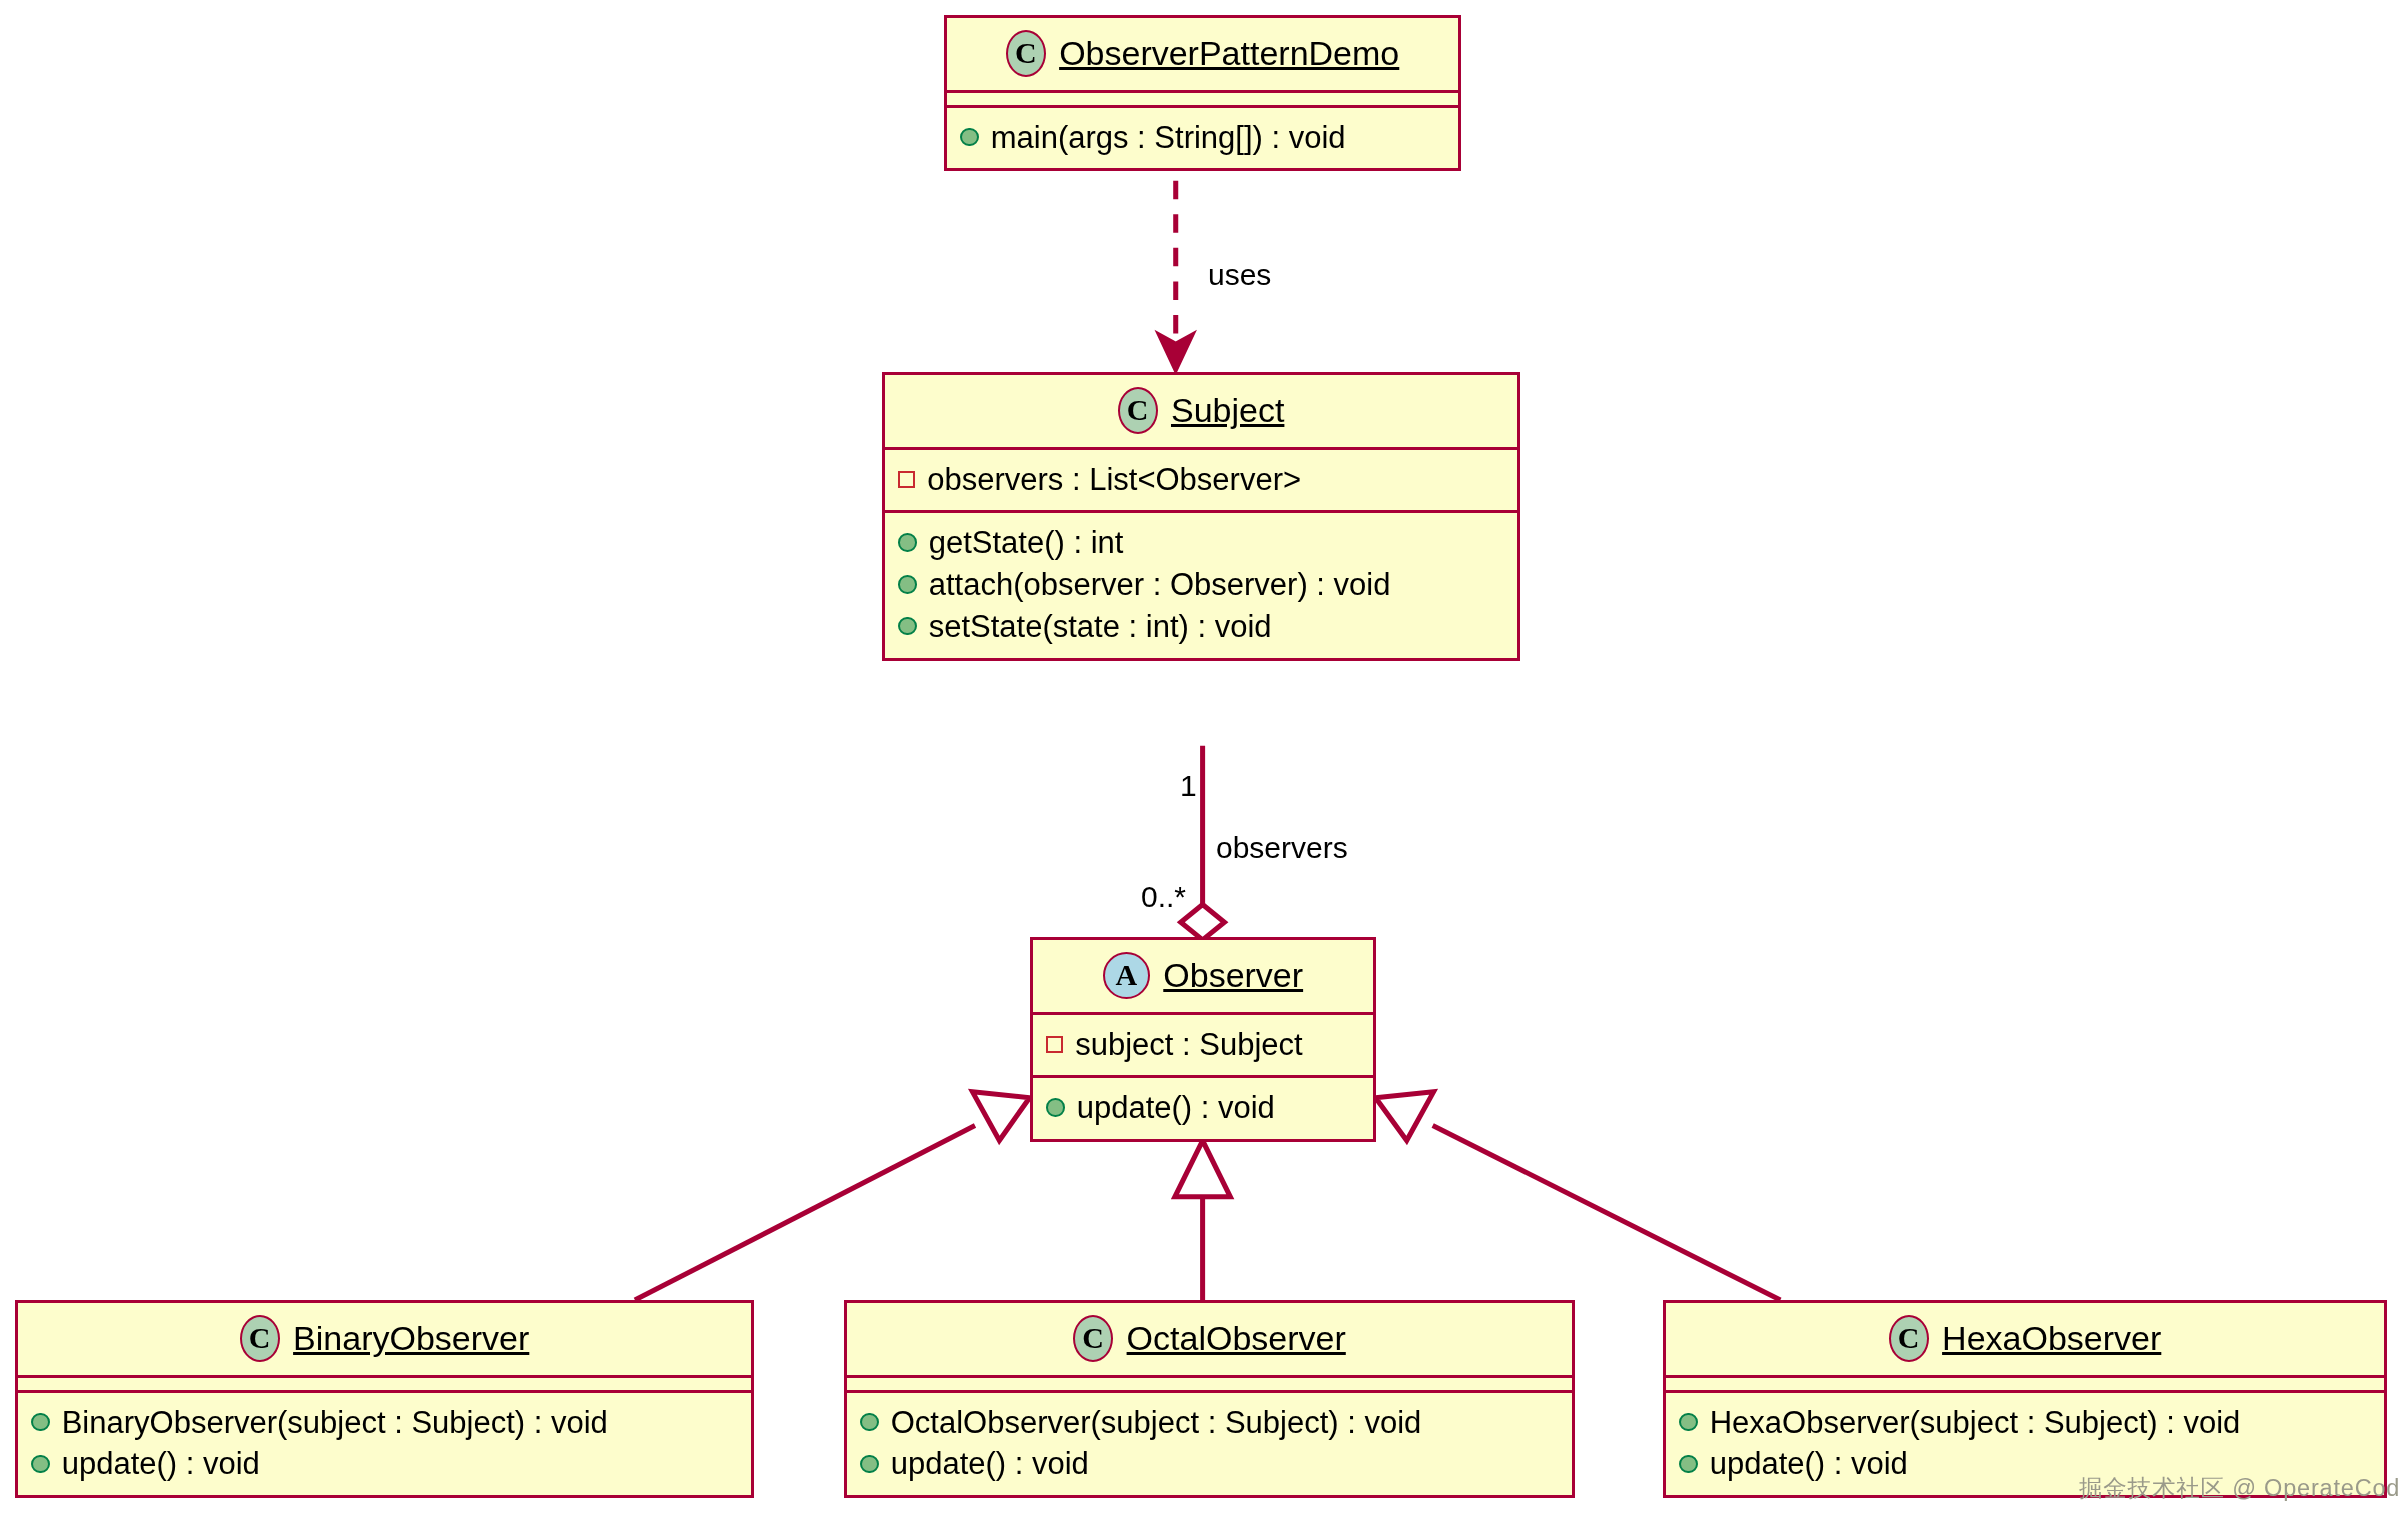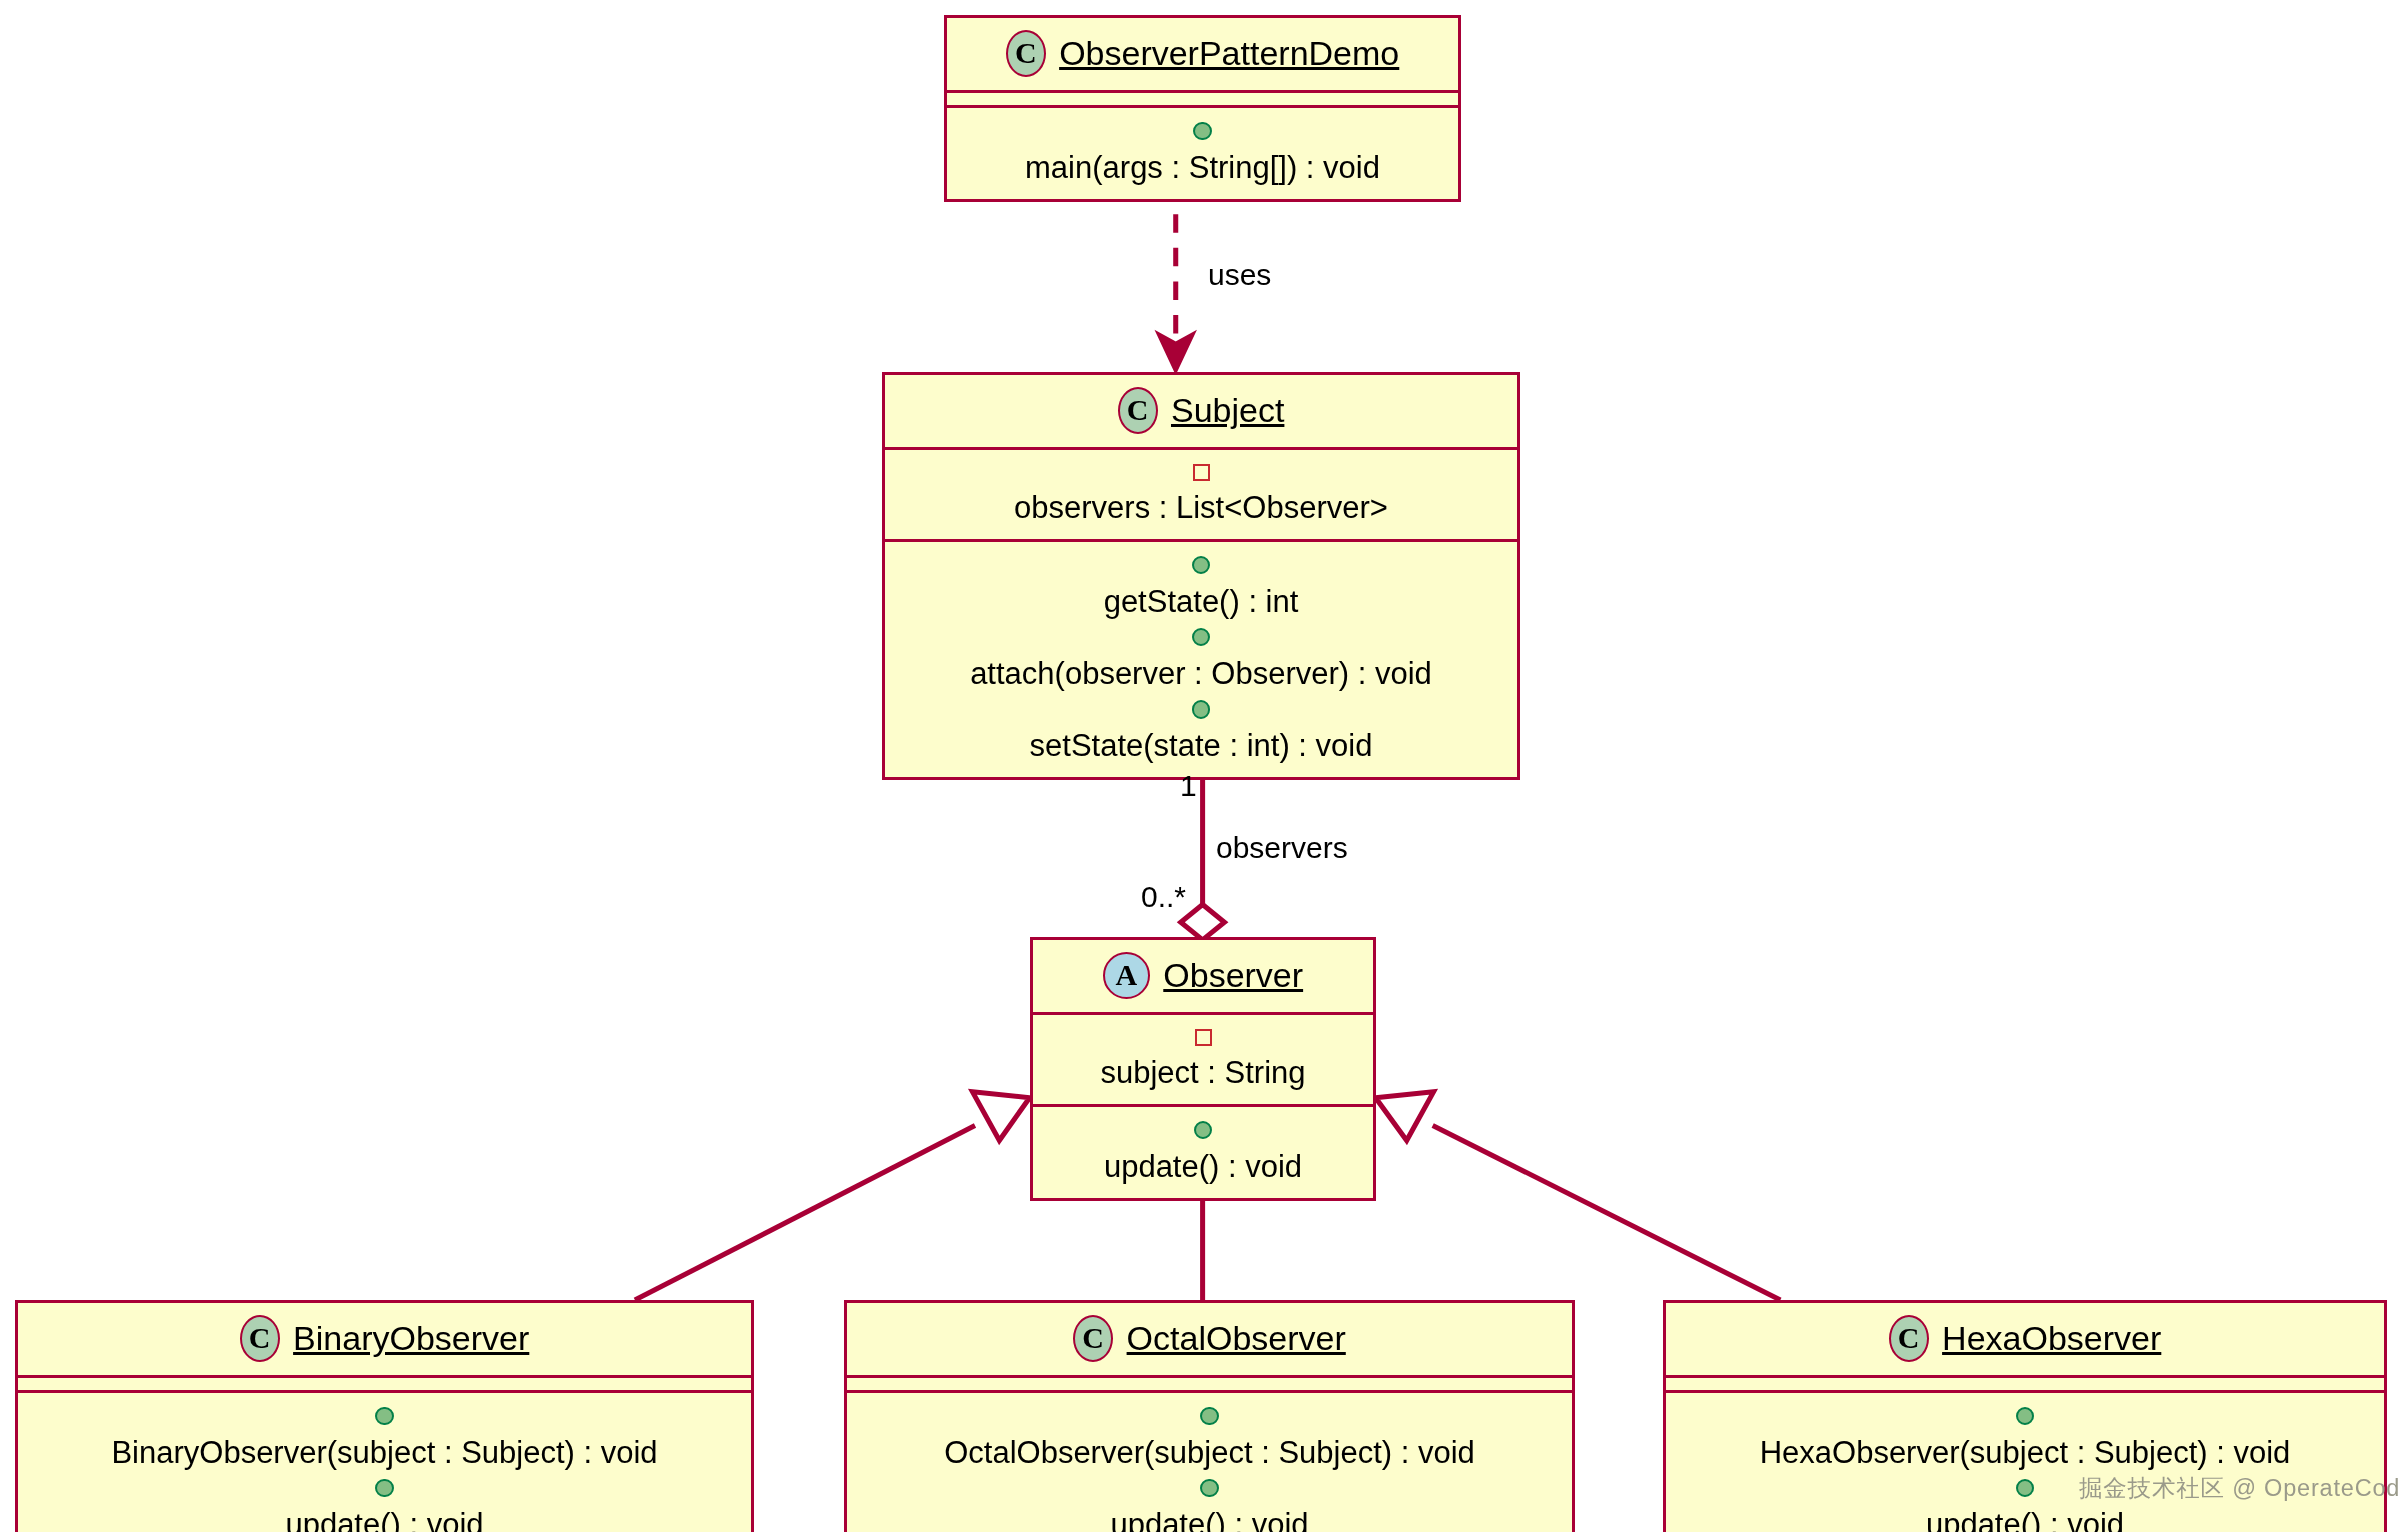"main(args : String[]) : void" .member { flex-direction: column -> none }
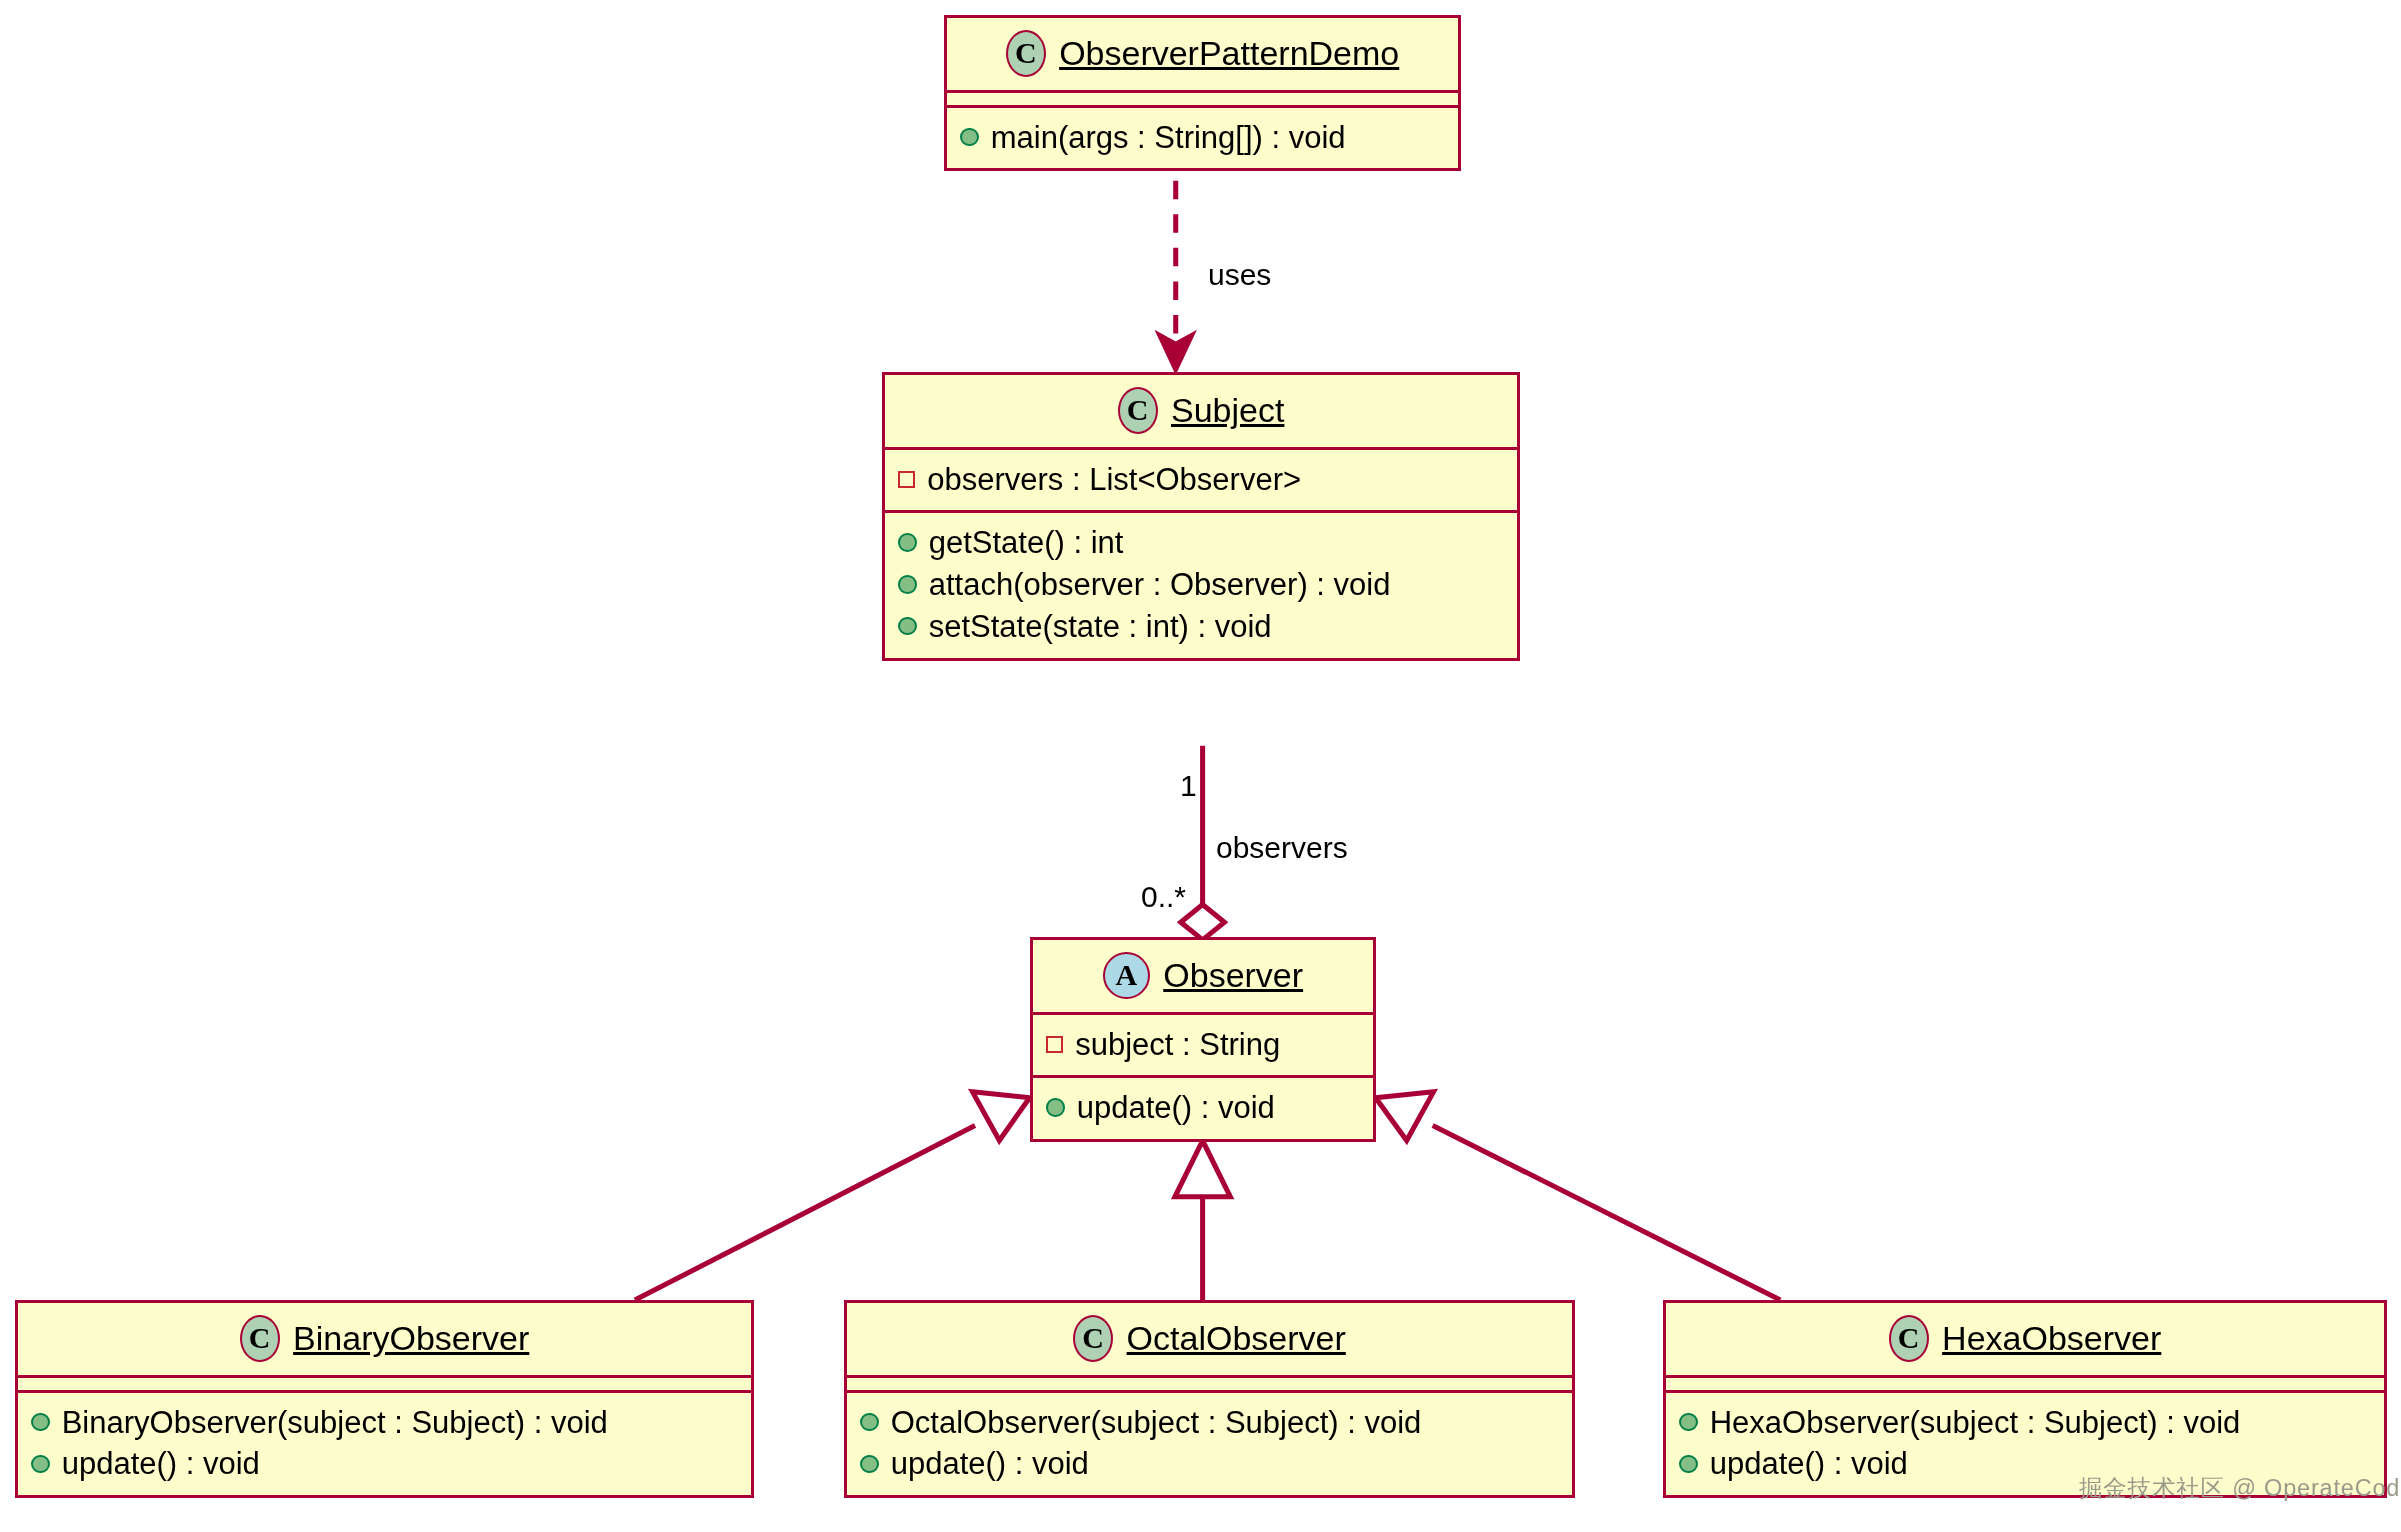"subject : String" span { text: String -> Subject }
